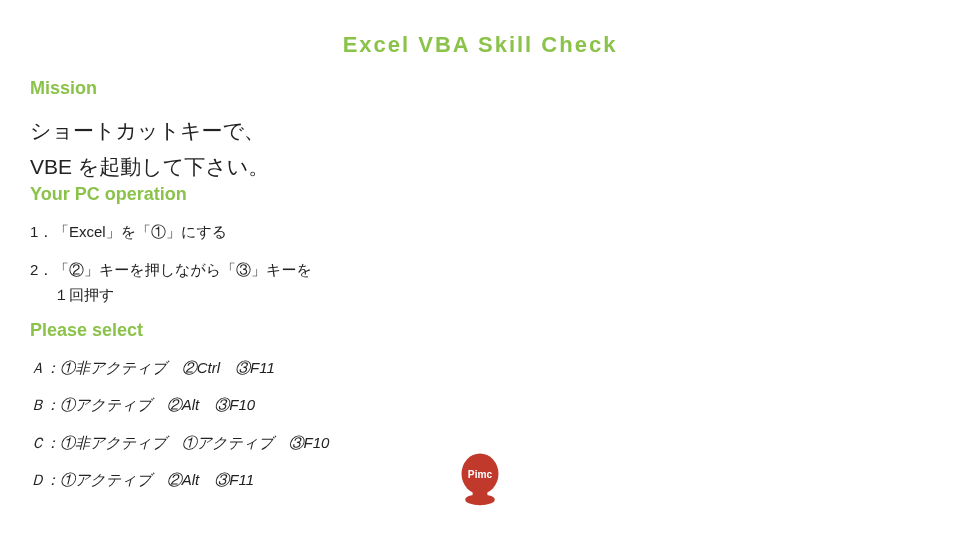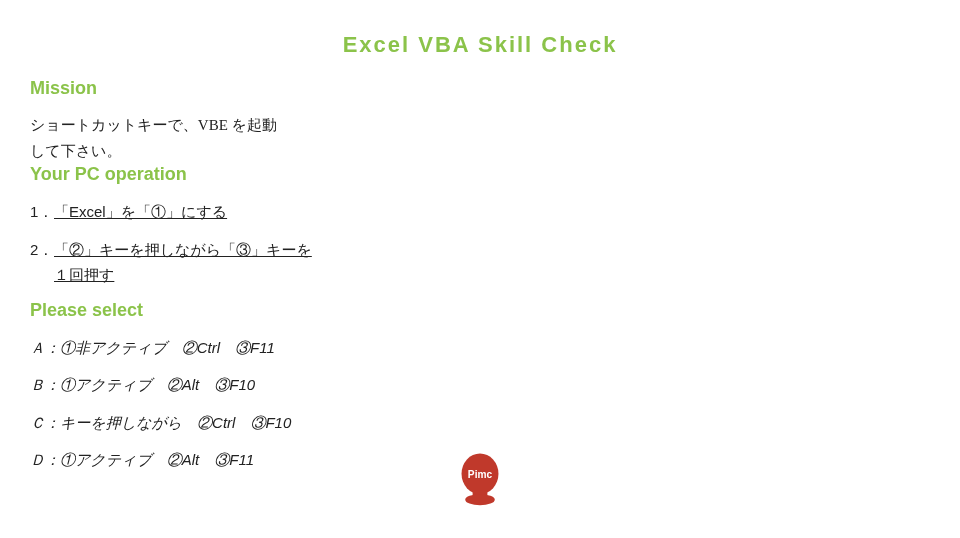"ショートカットキーで、VBE を起動して下さい。" .mission-text { font-family: Liberation Serif, serif -> none; font-size: 15px -> 21px }
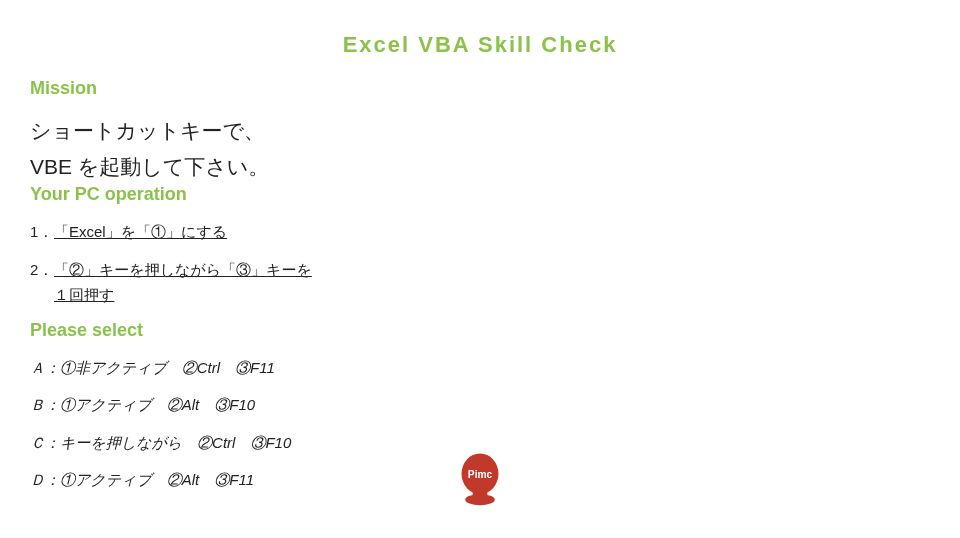"「Excel」を「①」にする" .operation-list li .text { text-decoration: underline -> none }
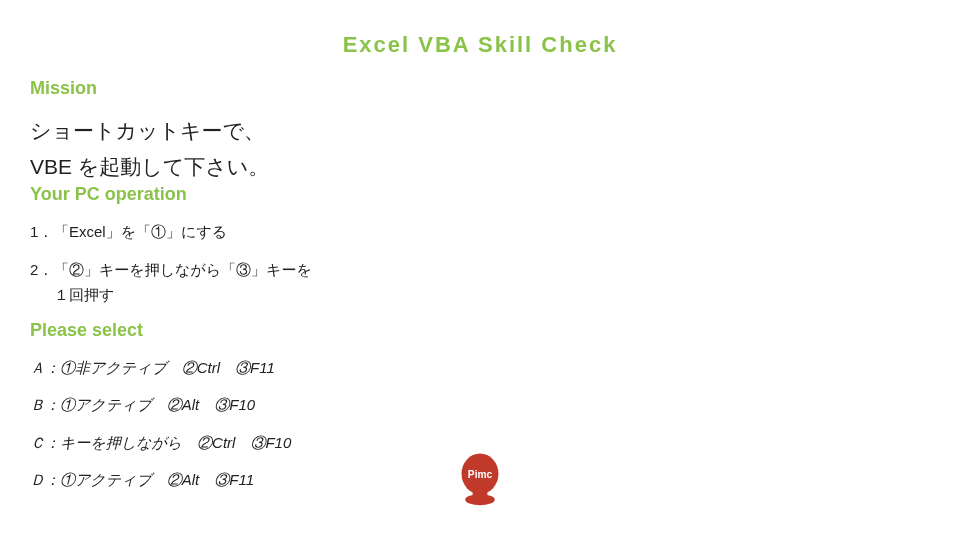"Ｃ：キーを押しながら ②Ctrl ③F10" li { text: キーを押しながら　②Ctrl -> ①非アクティブ　①アクティブ }
